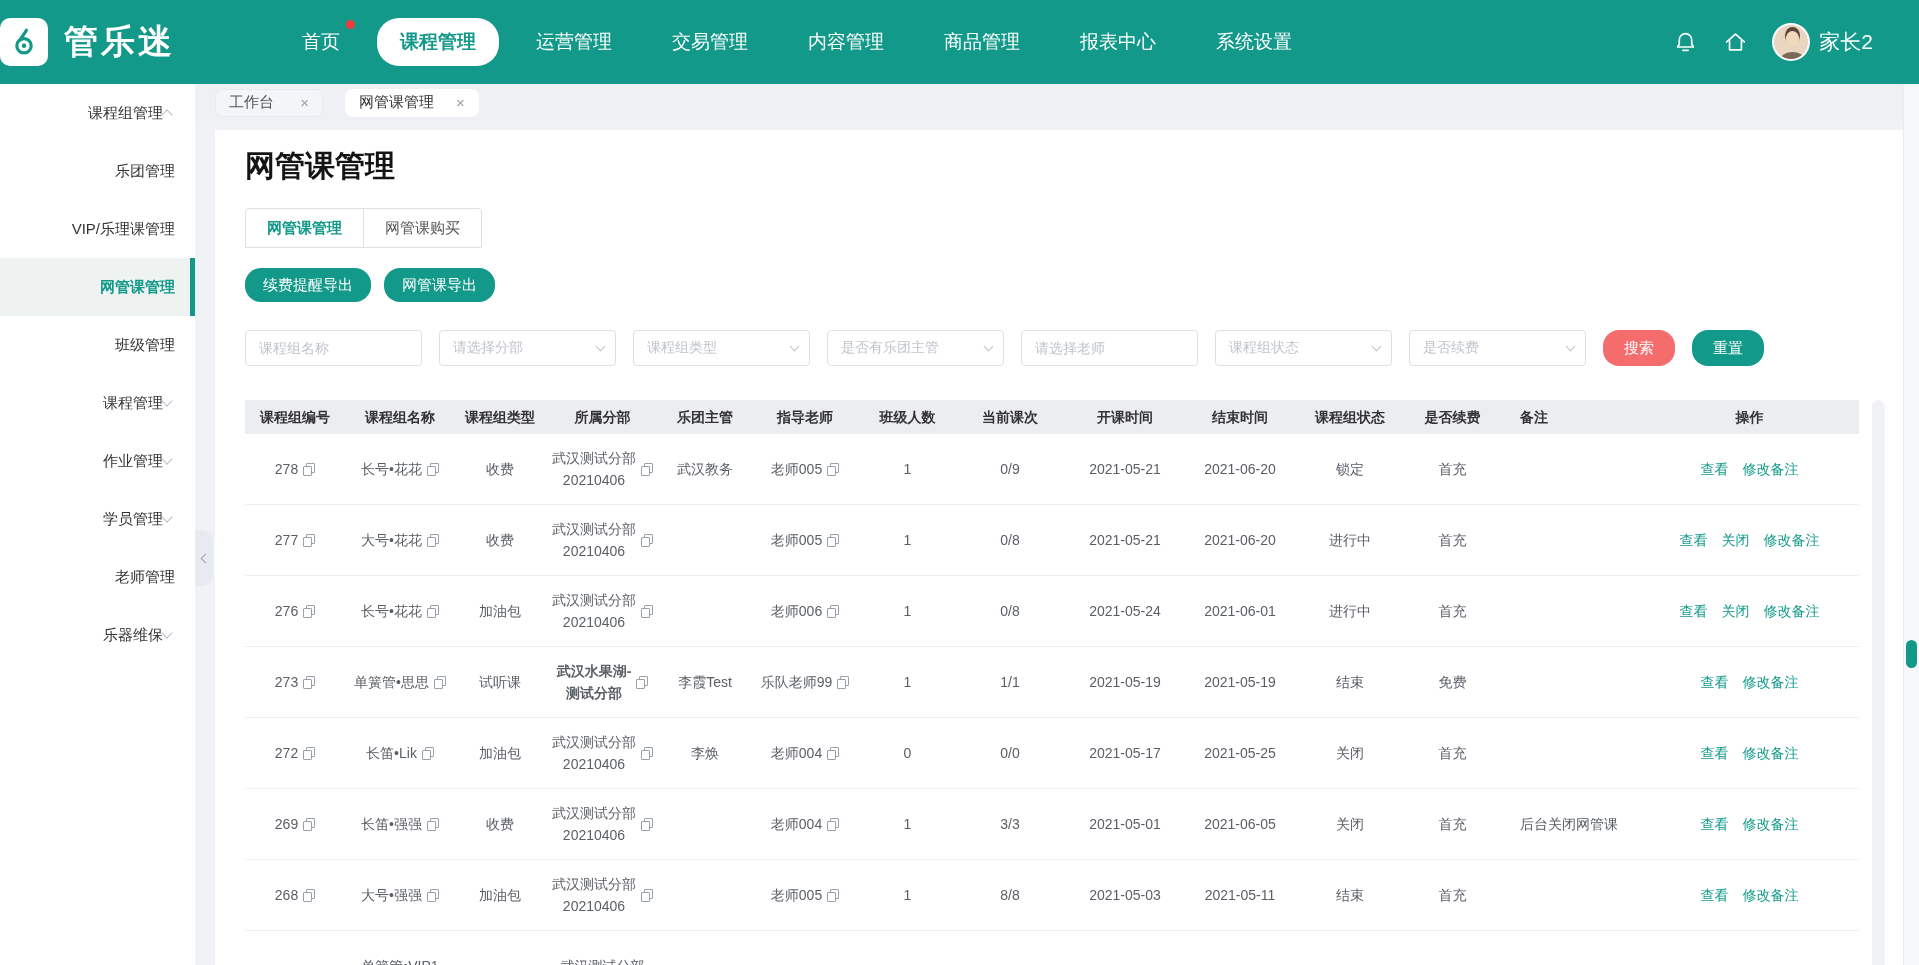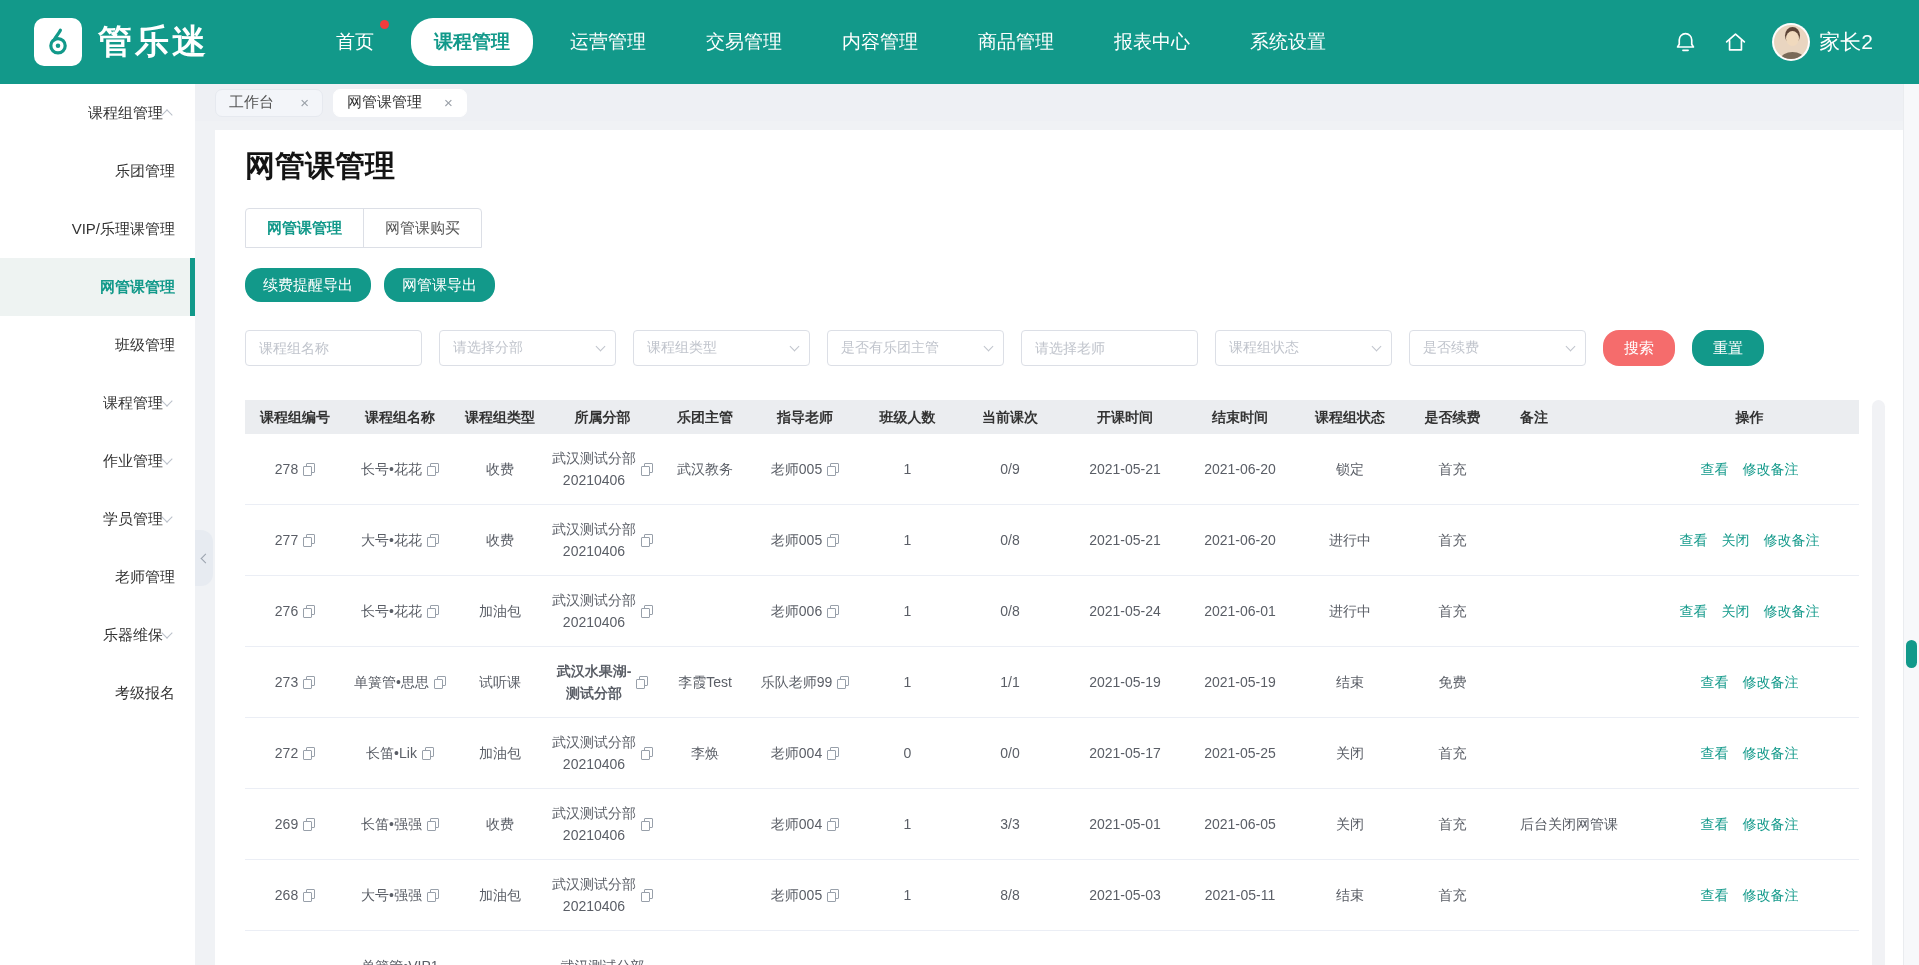"管乐迷" .brand { margin-left: 34px -> none }
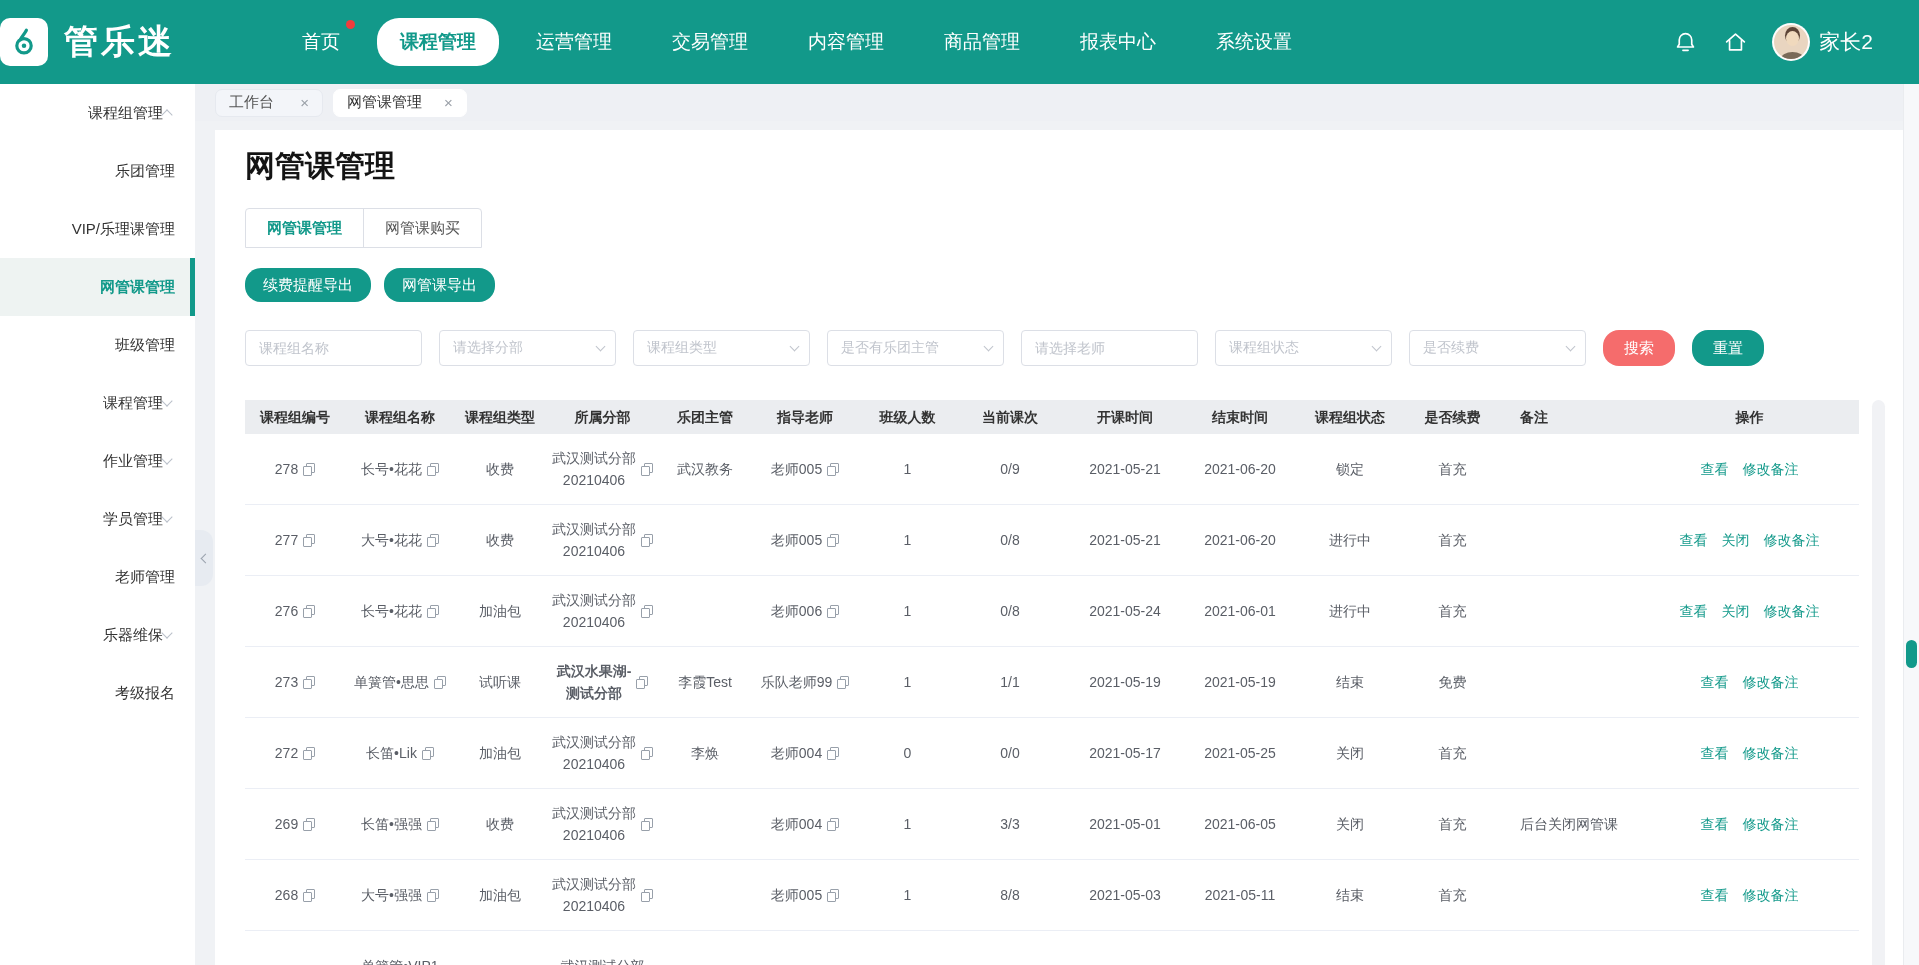"工作台" .tabbar { gap: 10px -> 22px }
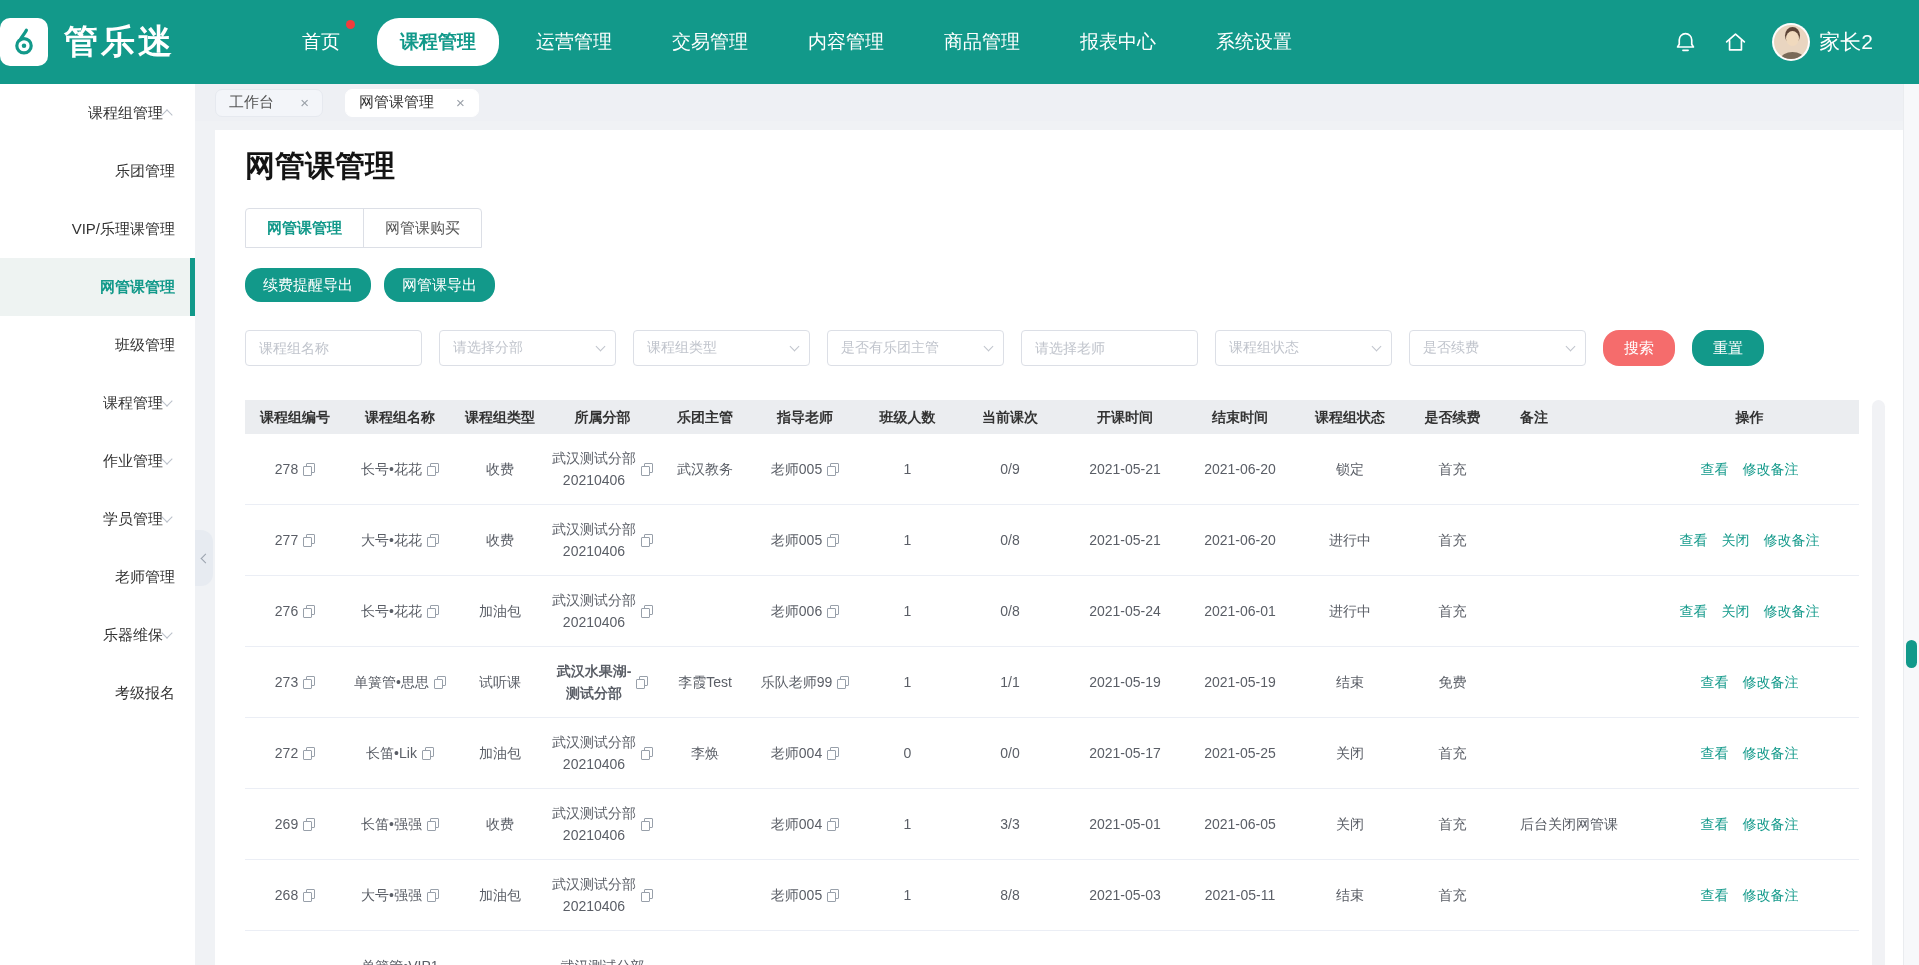"考级报名" div.side-item { html: <div> <span>考级报名</span> </div> -> none }
